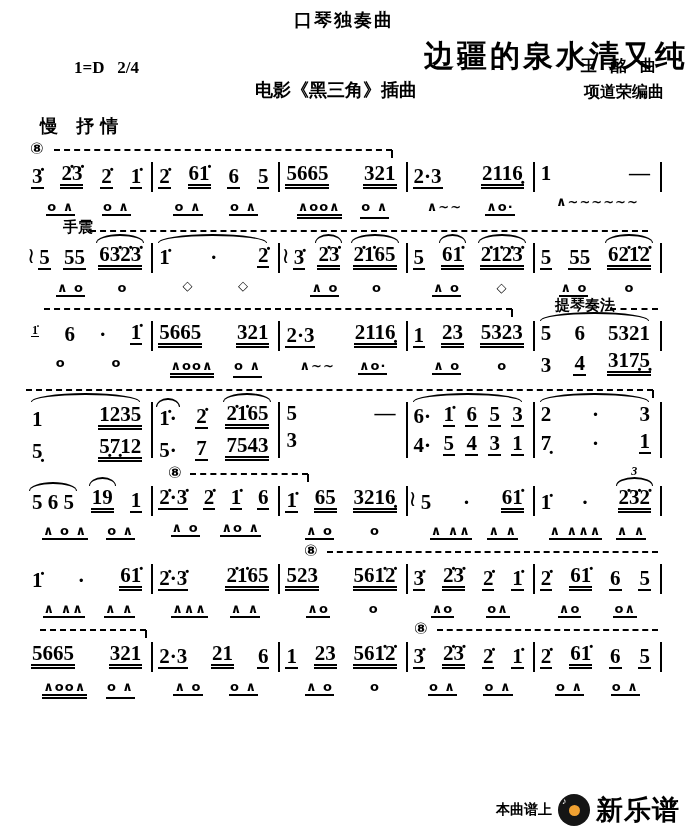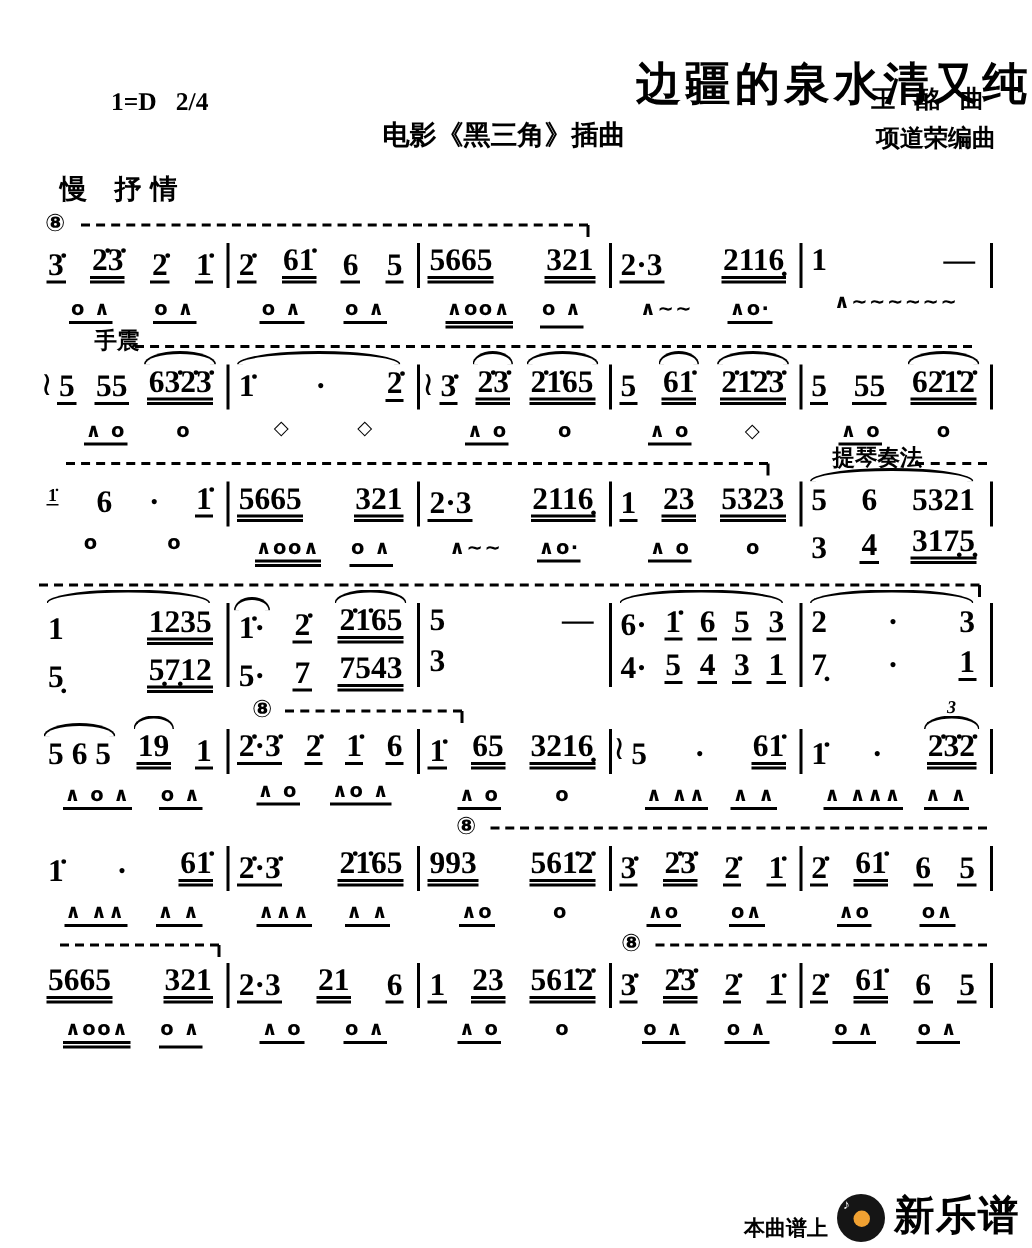"口琴独奏曲" div.genre { html: none -> <div>口琴独奏曲</div> }
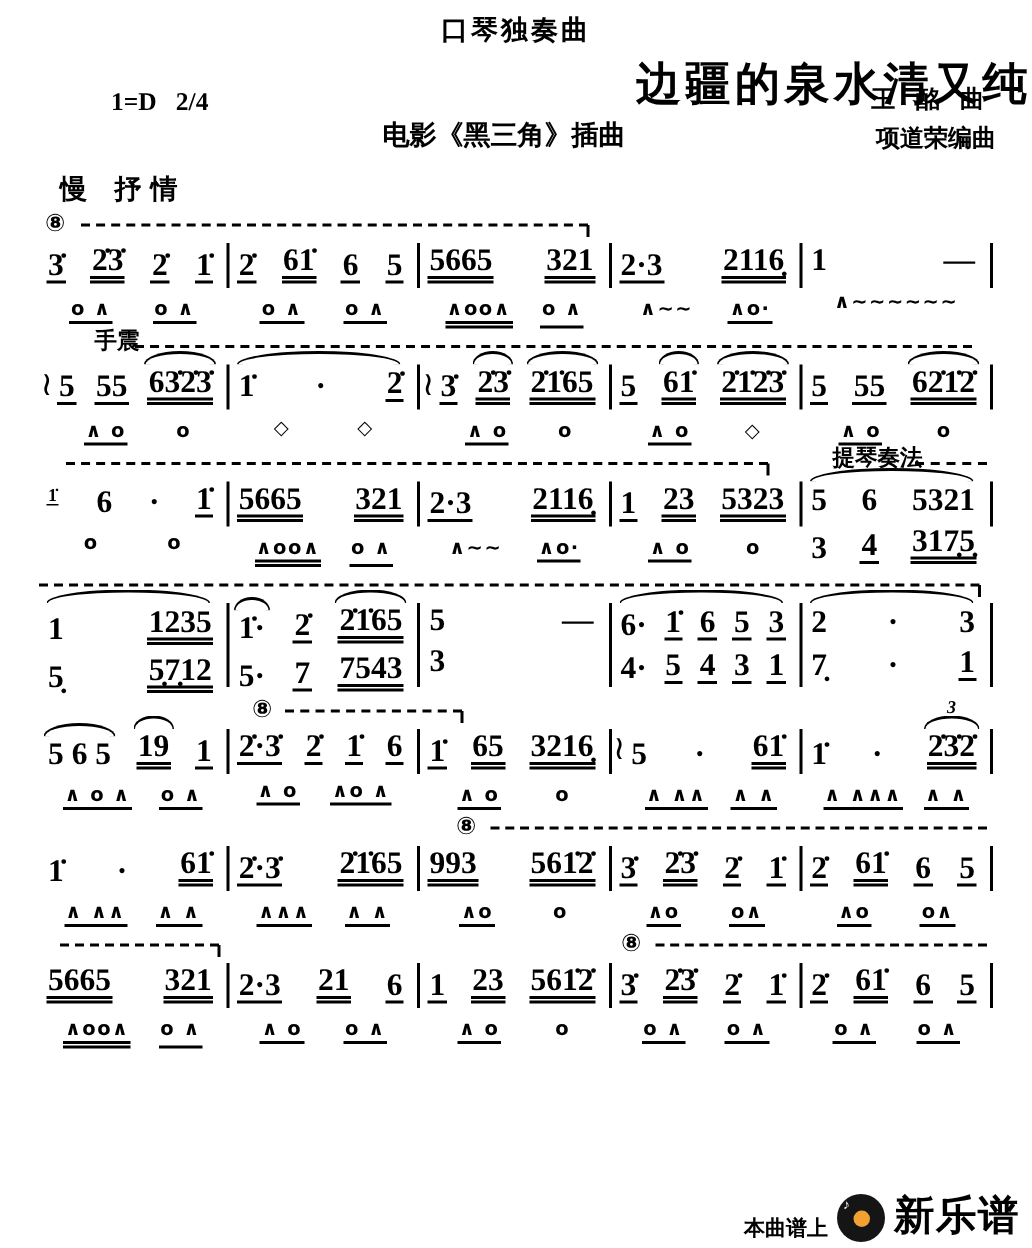"993" span.seg { text: 993 -> 523 }
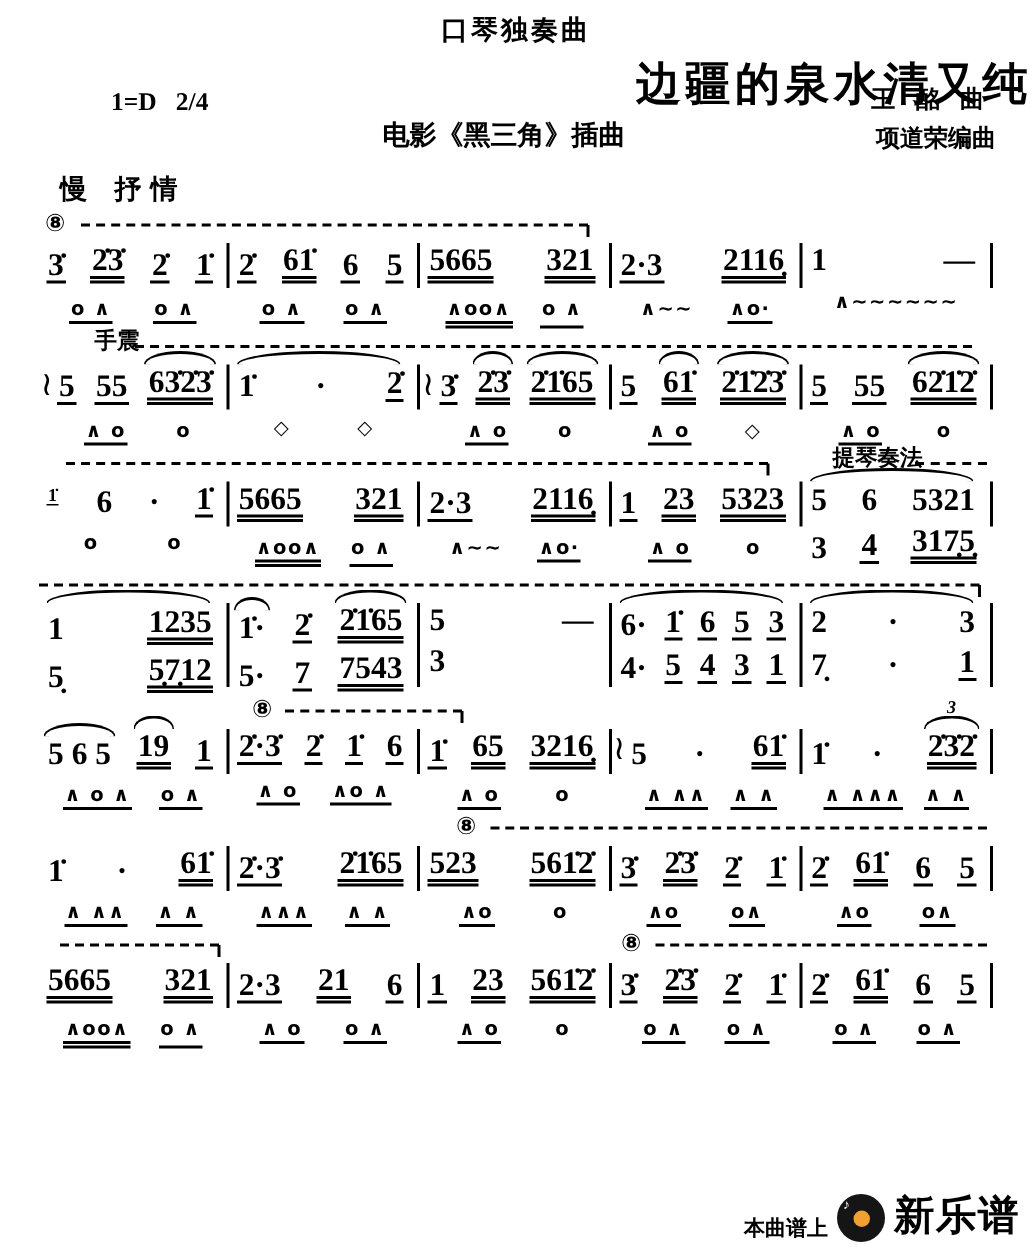"本曲谱上" .footer { align-items: flex-end -> center }
